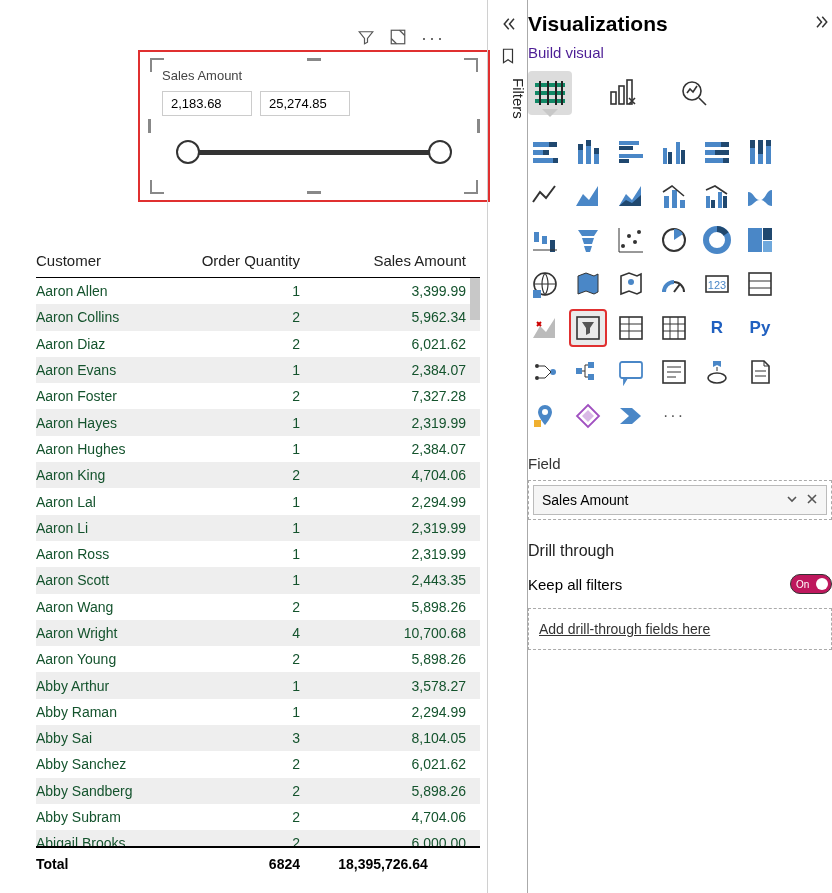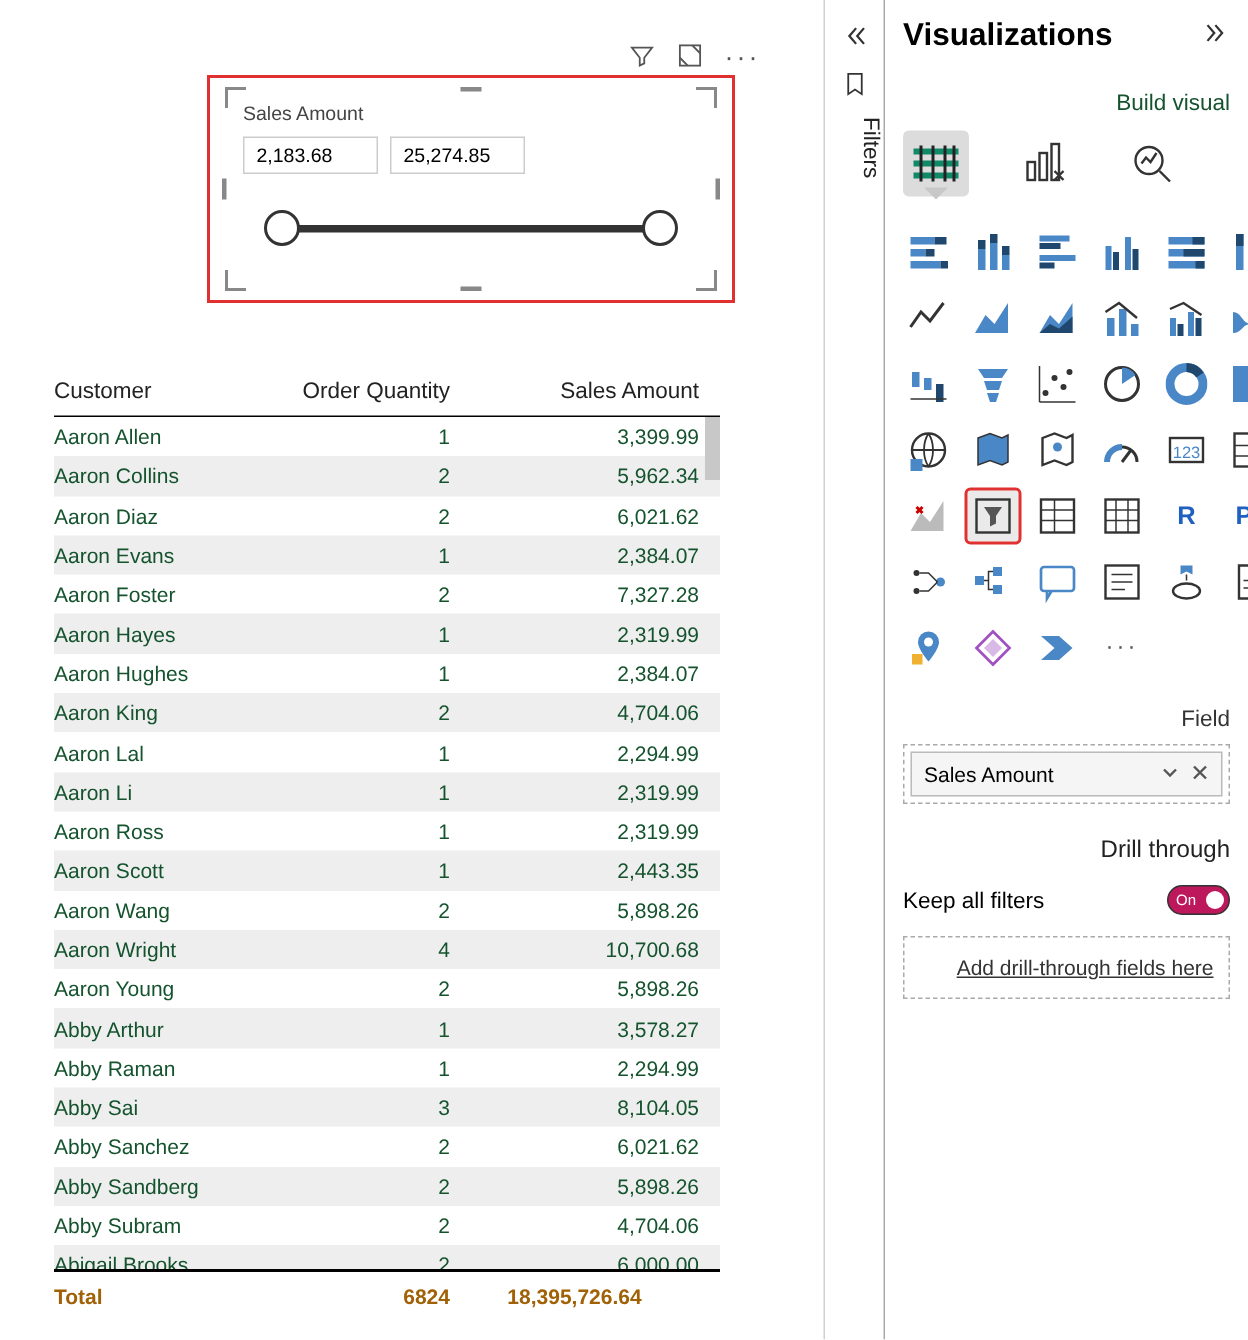"Visualizations" .viz-pane { padding: 12px 12px -> 12px 0; text-align: right -> none; width: 243px -> 305px }
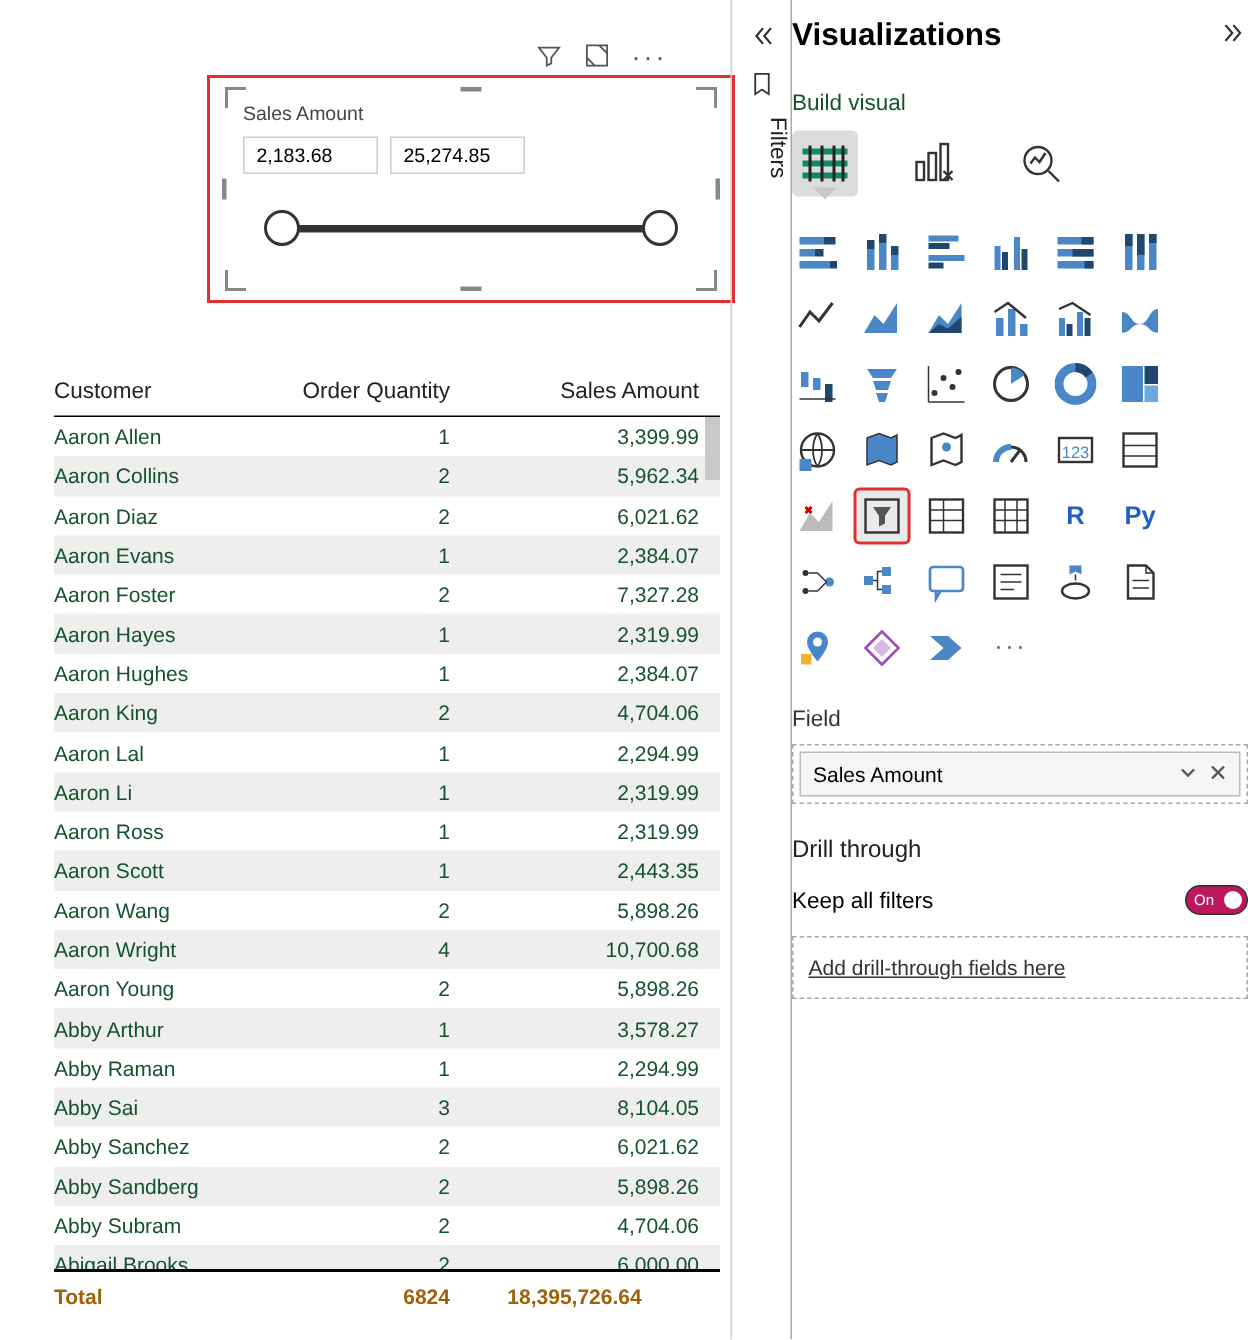"Build visual" .sub { color: #14532d -> #4c1d95; margin-top: 24px -> 8px }
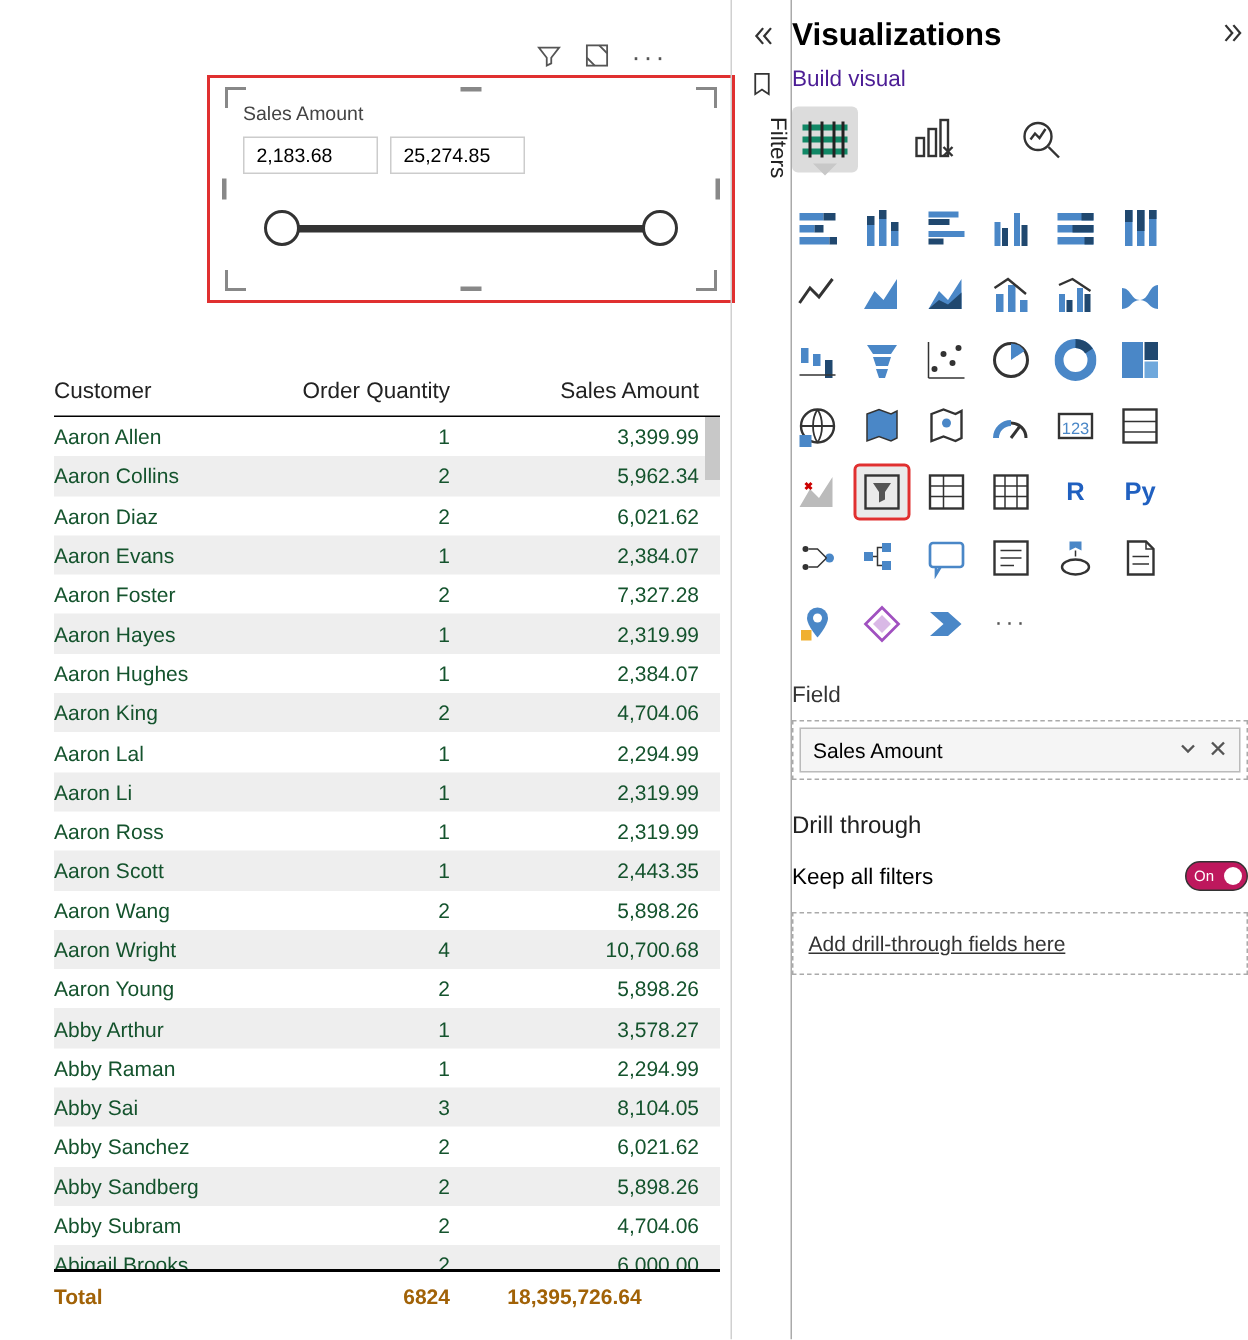"Total" .tfoot { color: #a16207 -> #000000 }
